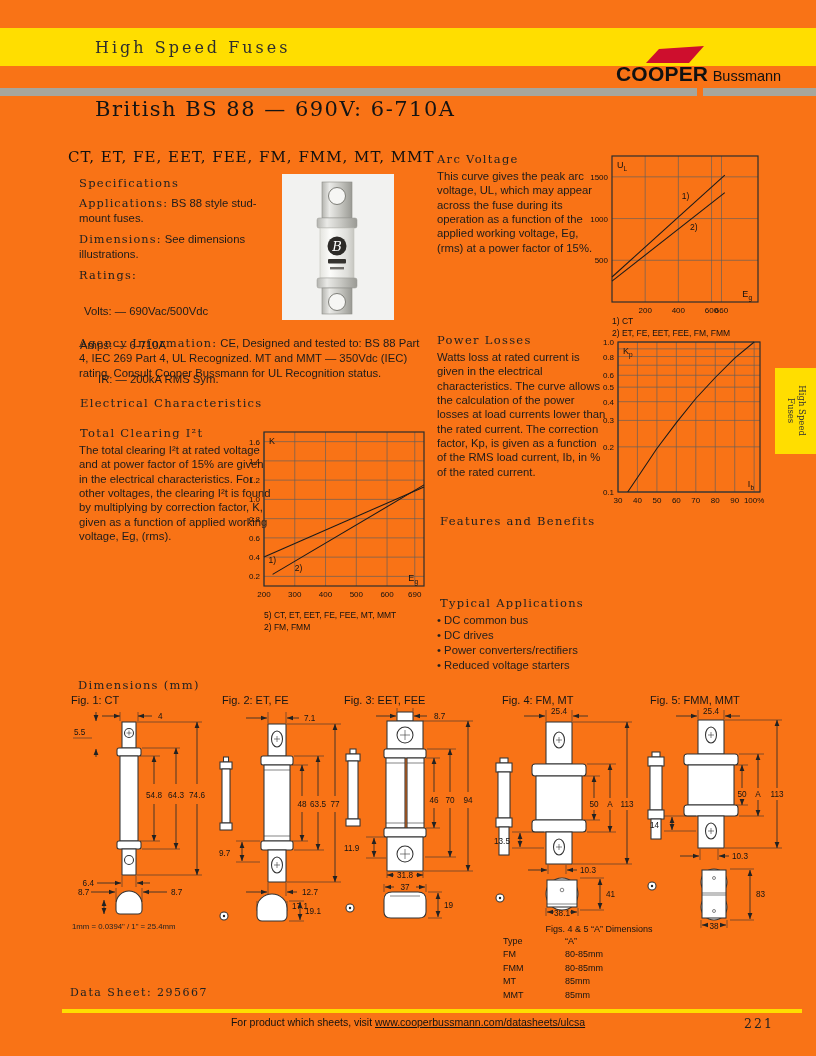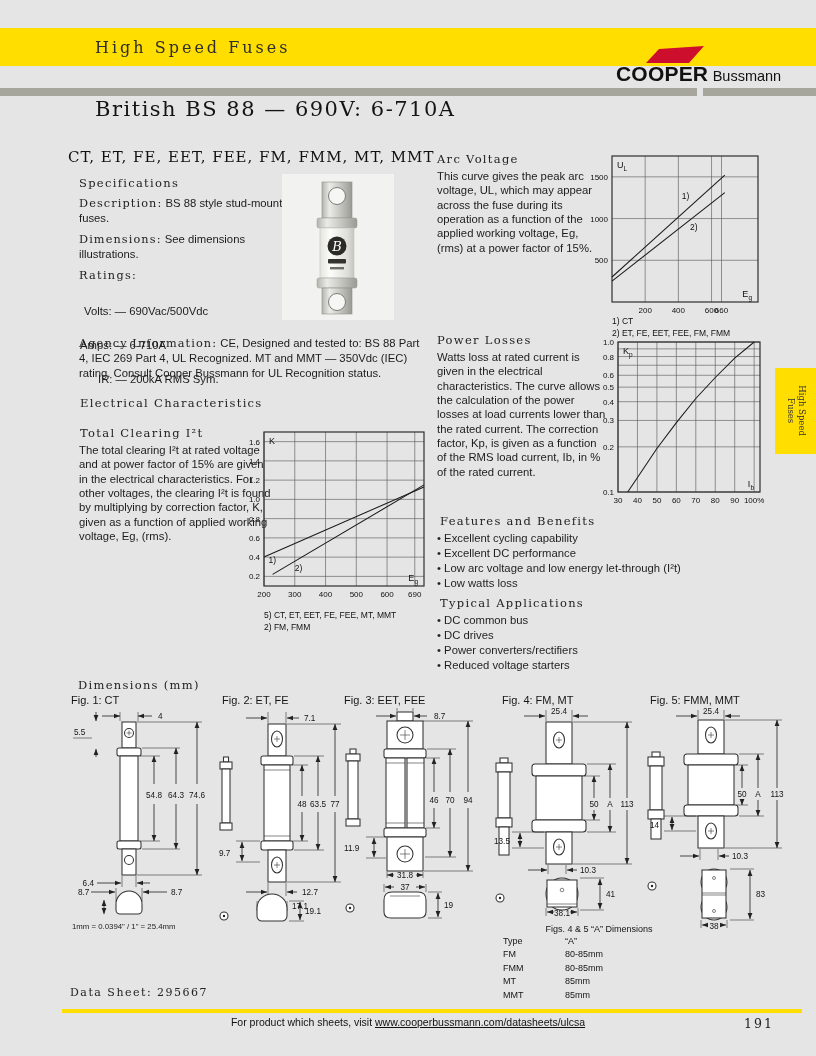"High Speed Fuses" #page { background: #e5e5e5 -> #f97316 }
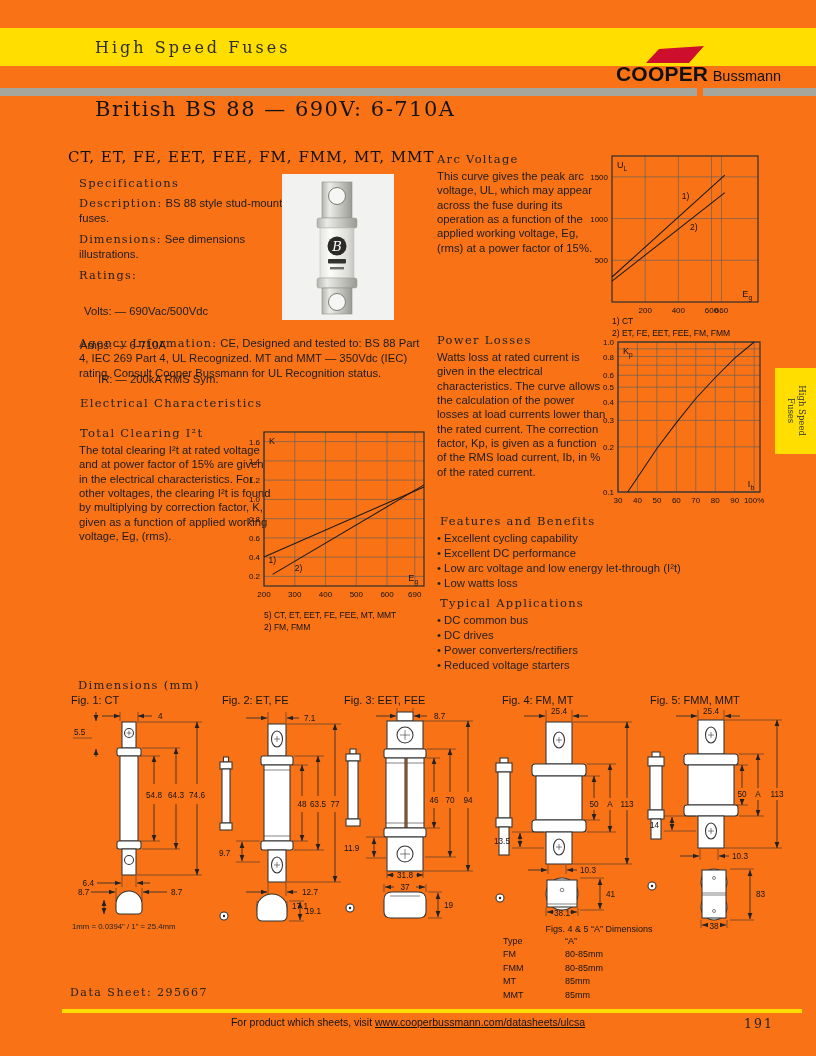"Description:" span.slabel { text: Description -> Applications }
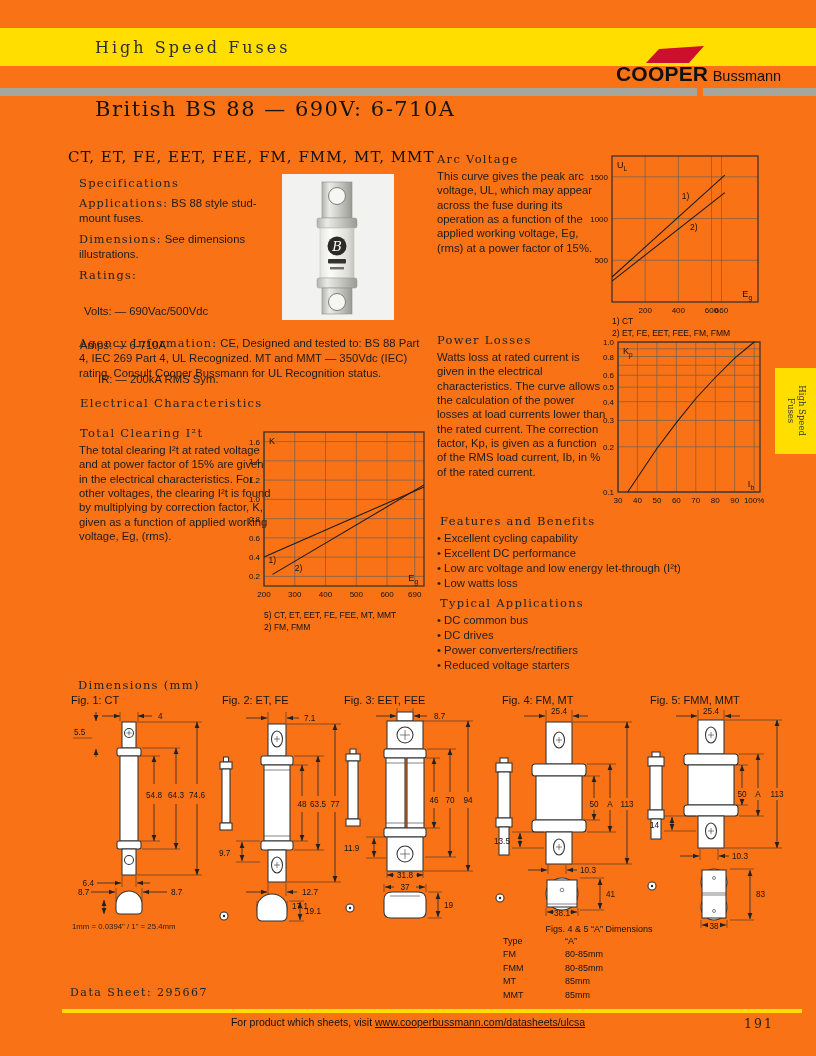"Excellent cycling capability" ul.abs { html: <ul> <li>Excellent cycling capability</li> <li>Excellent DC performance</li> <li>Low arc voltage and low energy let-through (I²t)</li> <li>Low watts loss</li> </ul> -> none }
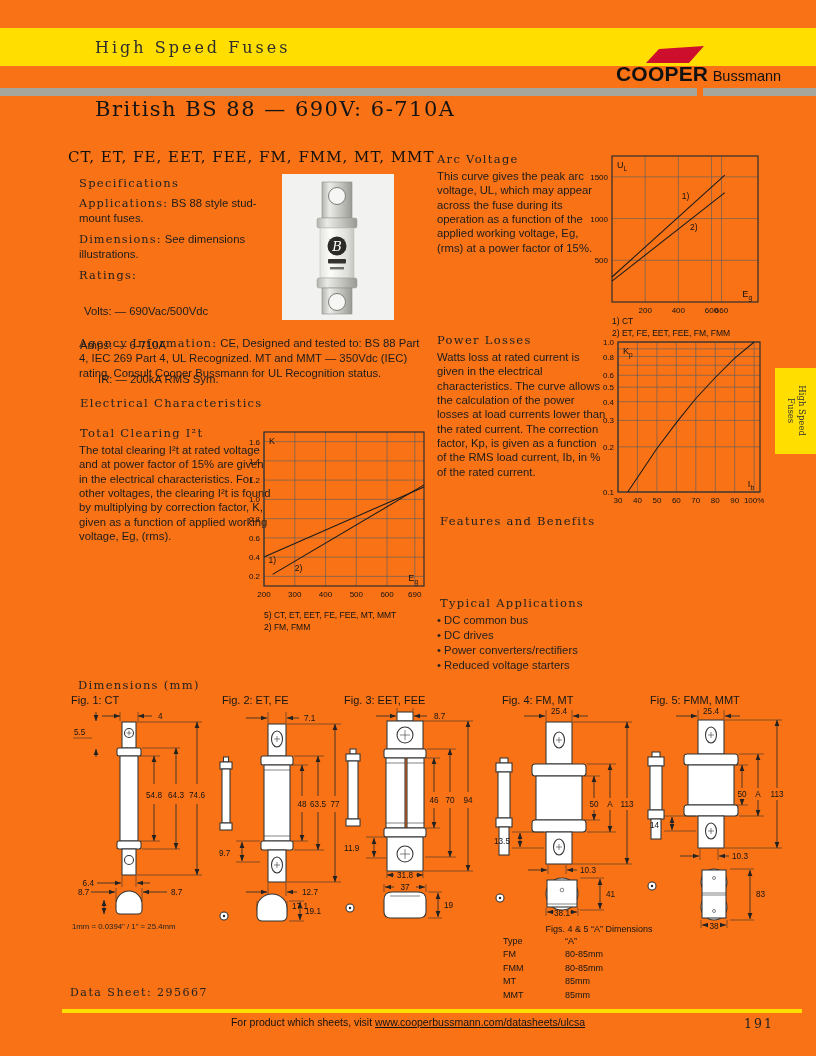"191" div.abs { text: 191 -> 221 }
